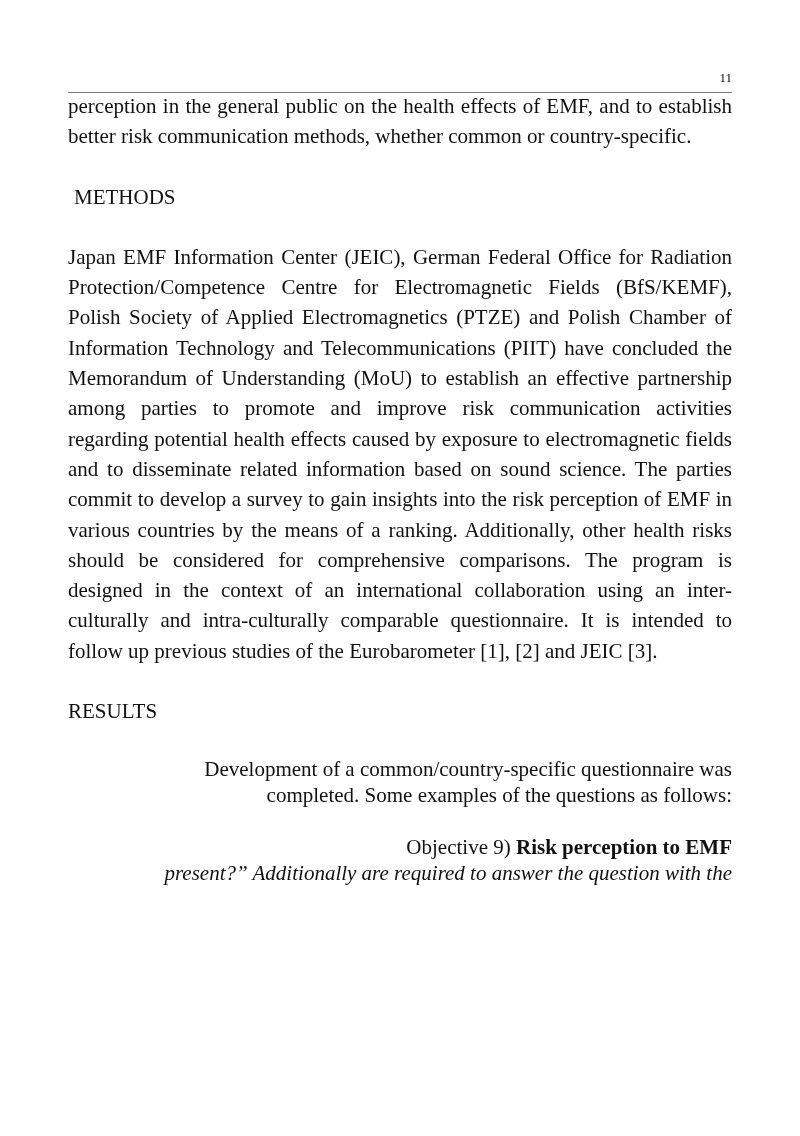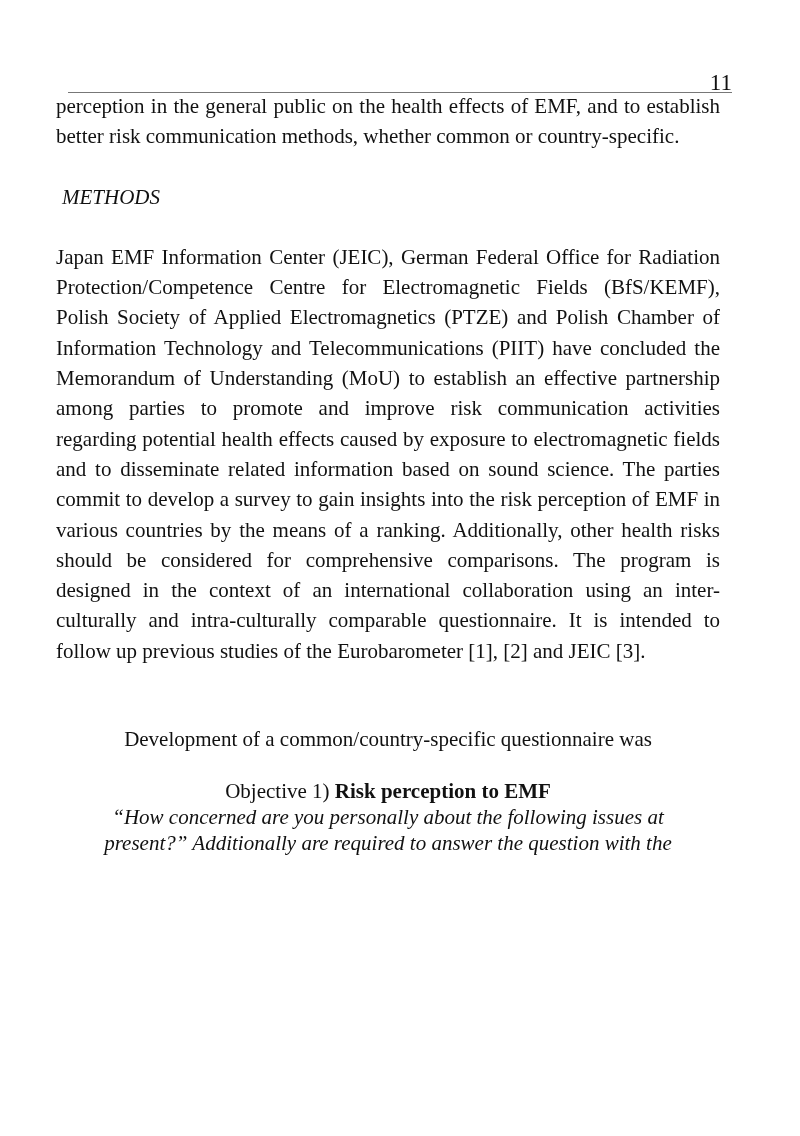"11" .page-number { font-size: 23px -> 13px }
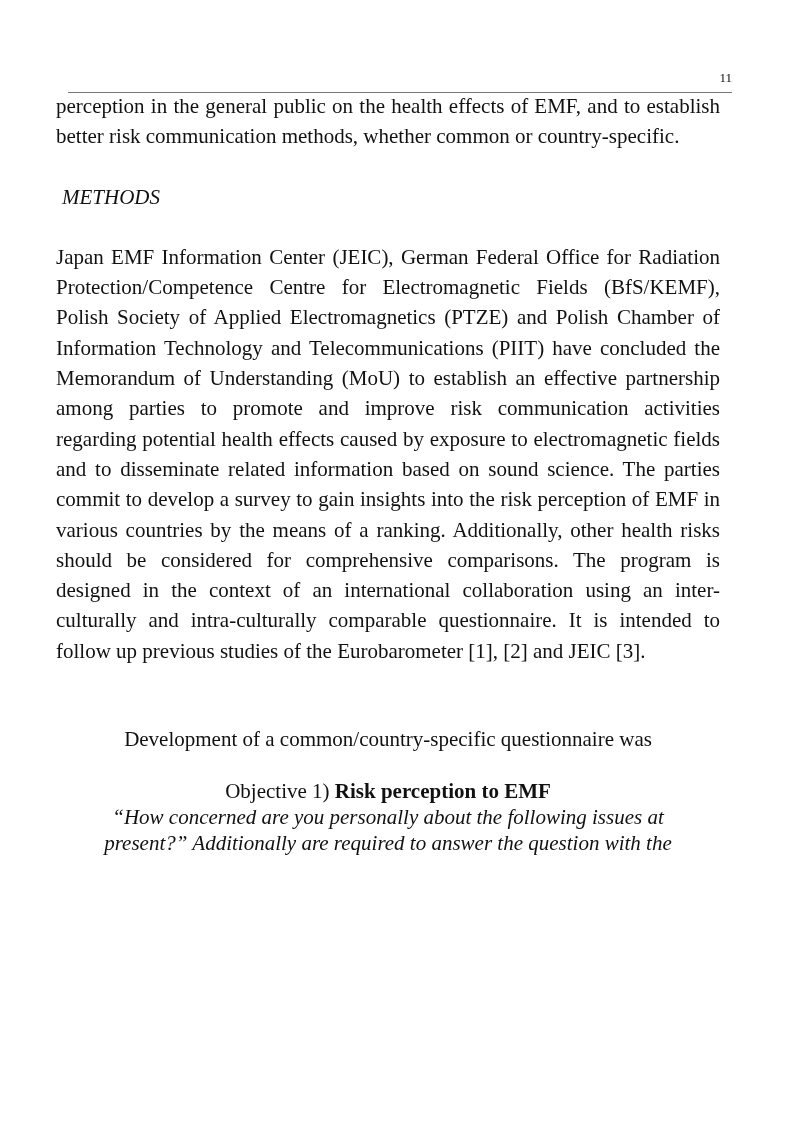"perception in the general public" .content { left: 56px -> 68px }
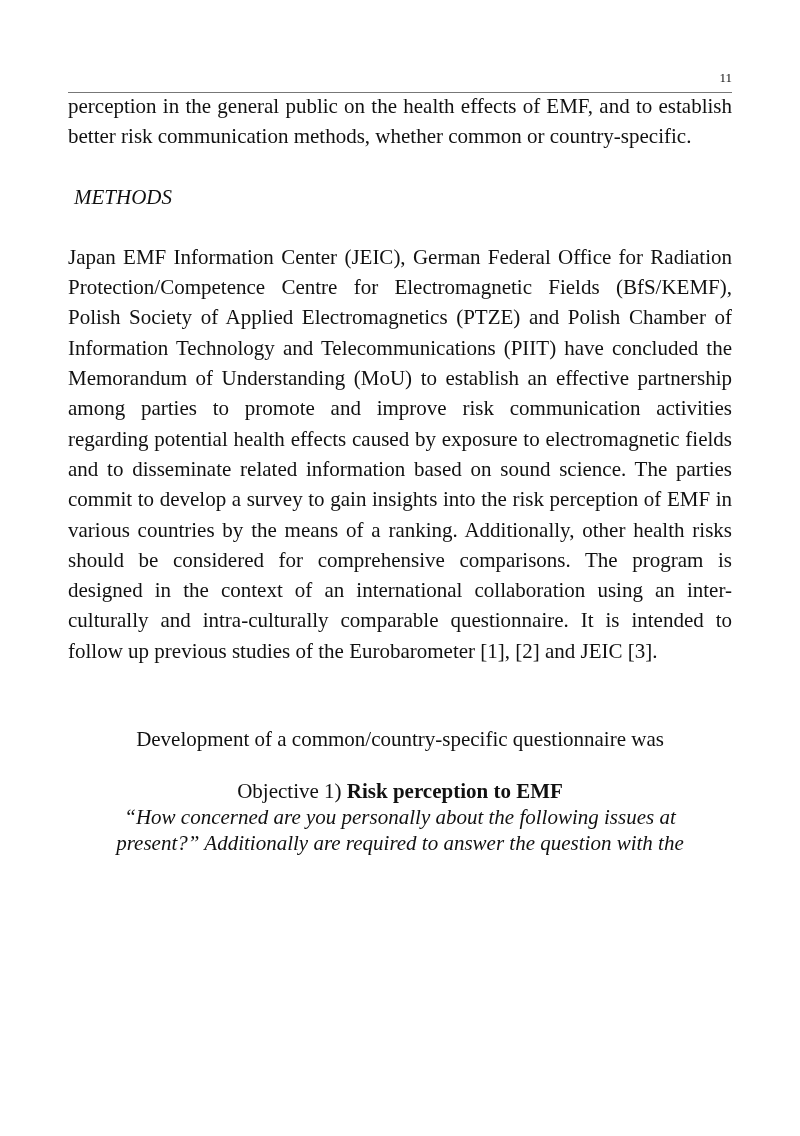"METHODS" div.heading { font-style: italic -> none }
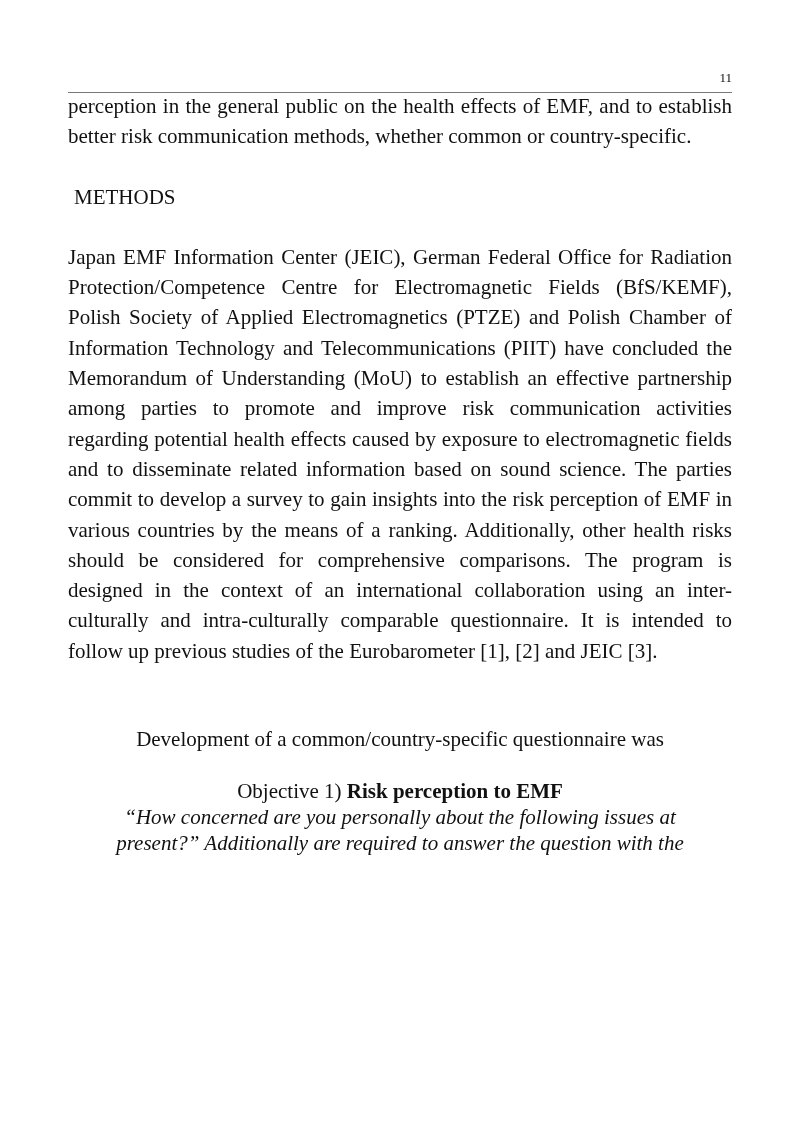"RESULTS" div.heading { html: none -> <div>RESULTS</div> }
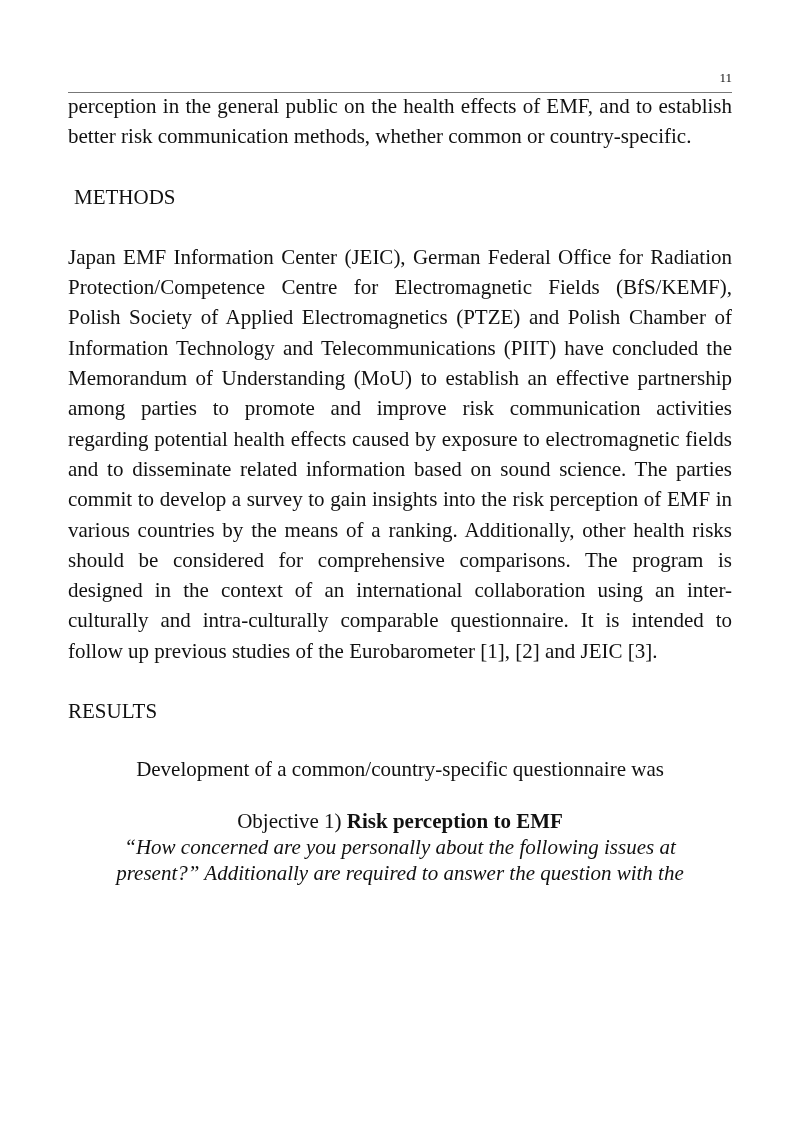"Development of a common/country-specific" .left { text-align: center -> right }
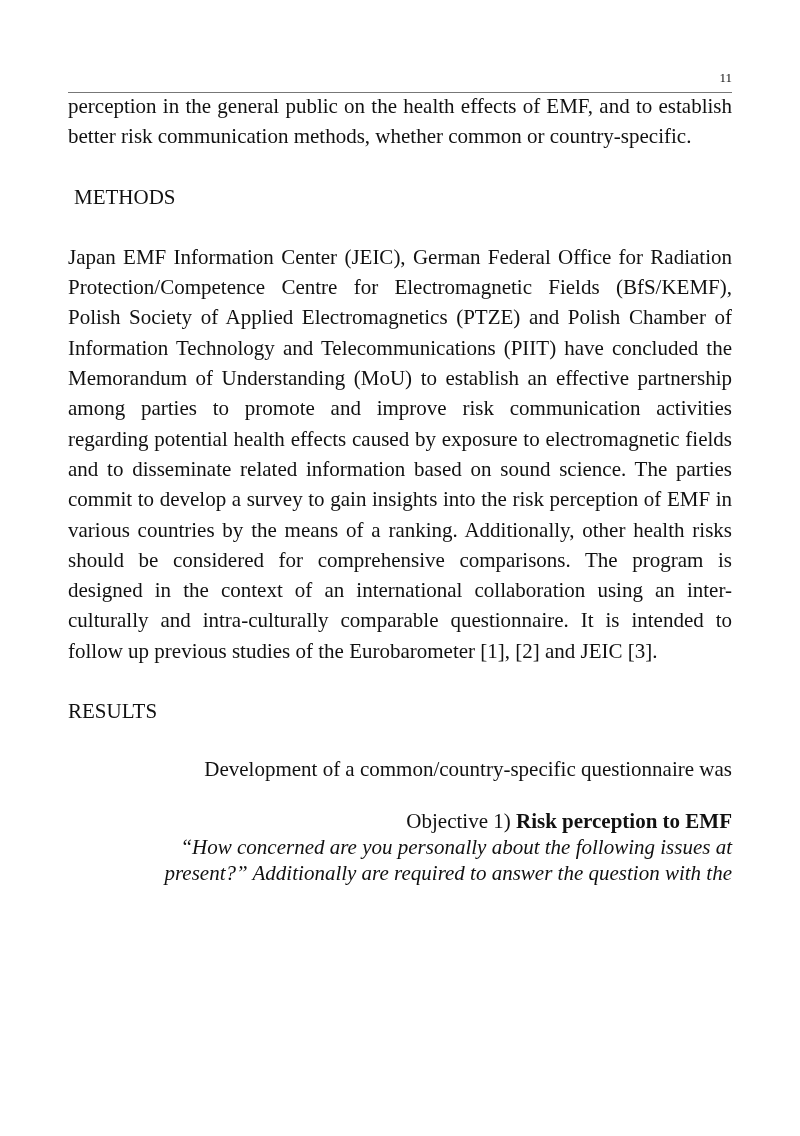"completed. Some examples of the" p.left { html: none -> <p>completed. Some examples of the questions as follows:</p> }
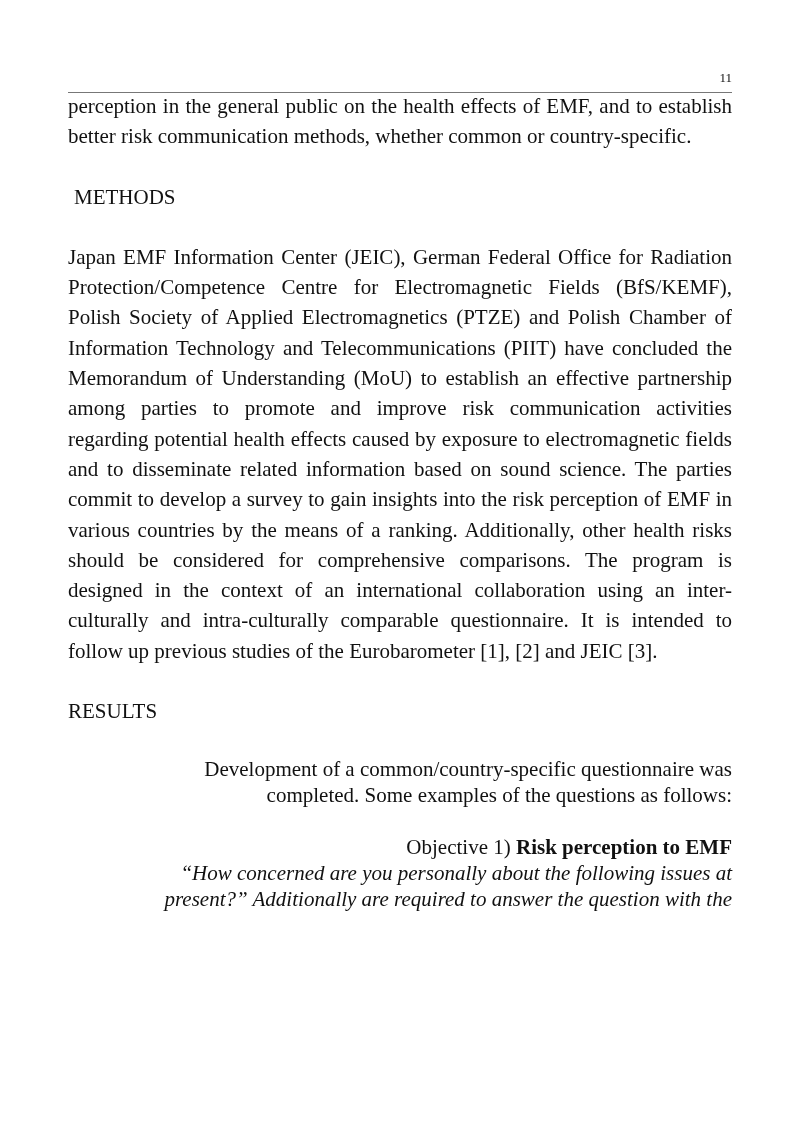"Objective 1)" span { text: 1 -> 9 }
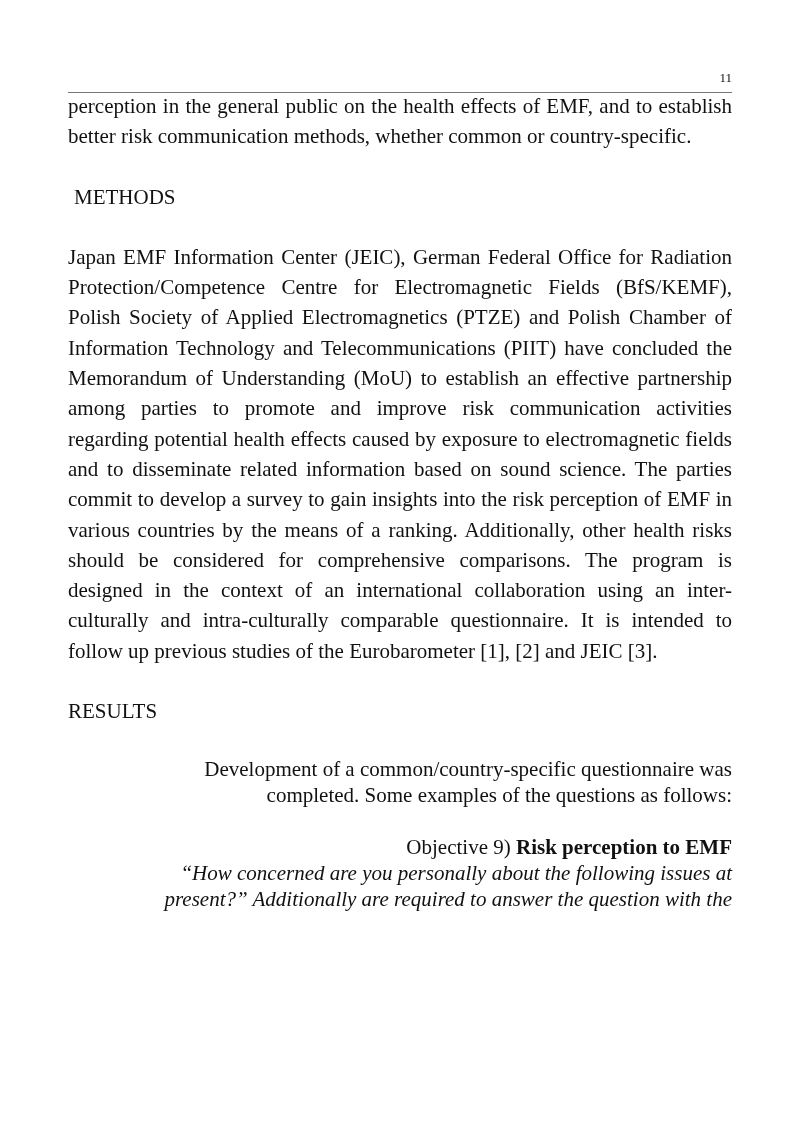"“How concerned are you personally" p.left { html: <p>“How concerned are you personally about the following issues at</p> -> none }
